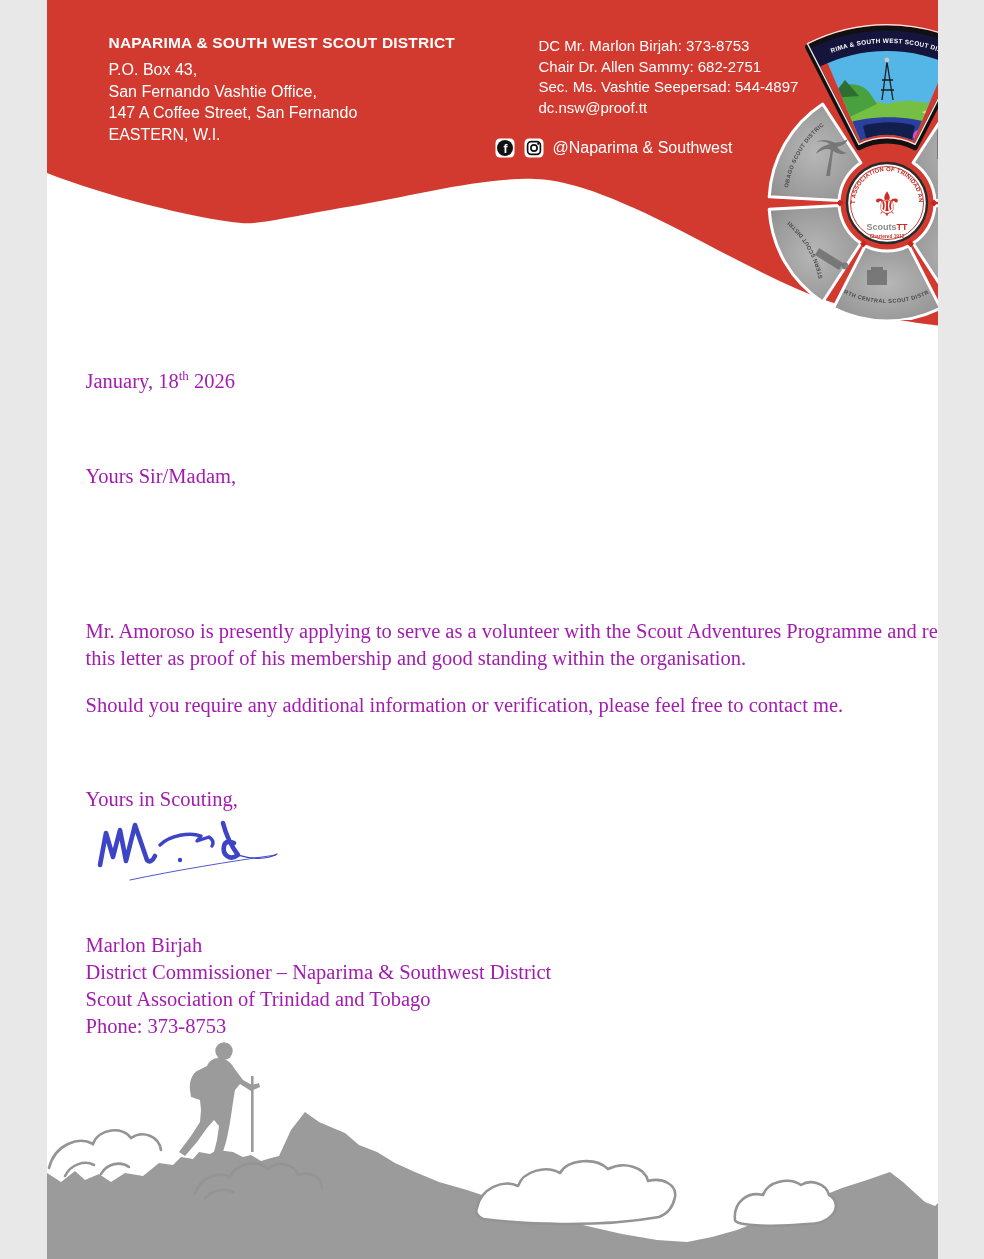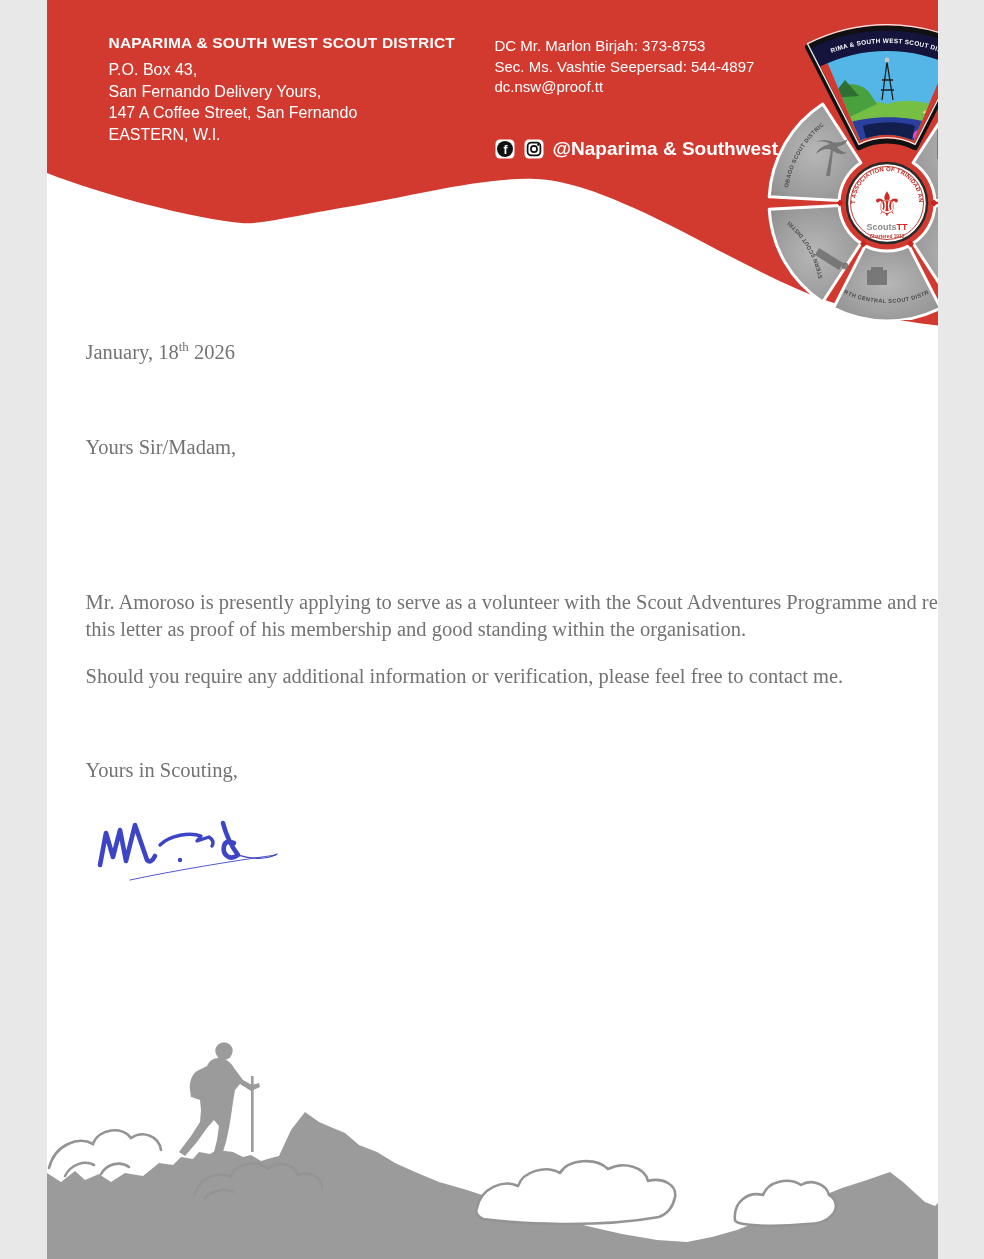"DC Mr. Marlon Birjah: 373-8753" .contact-line { margin-left: none -> 44px }
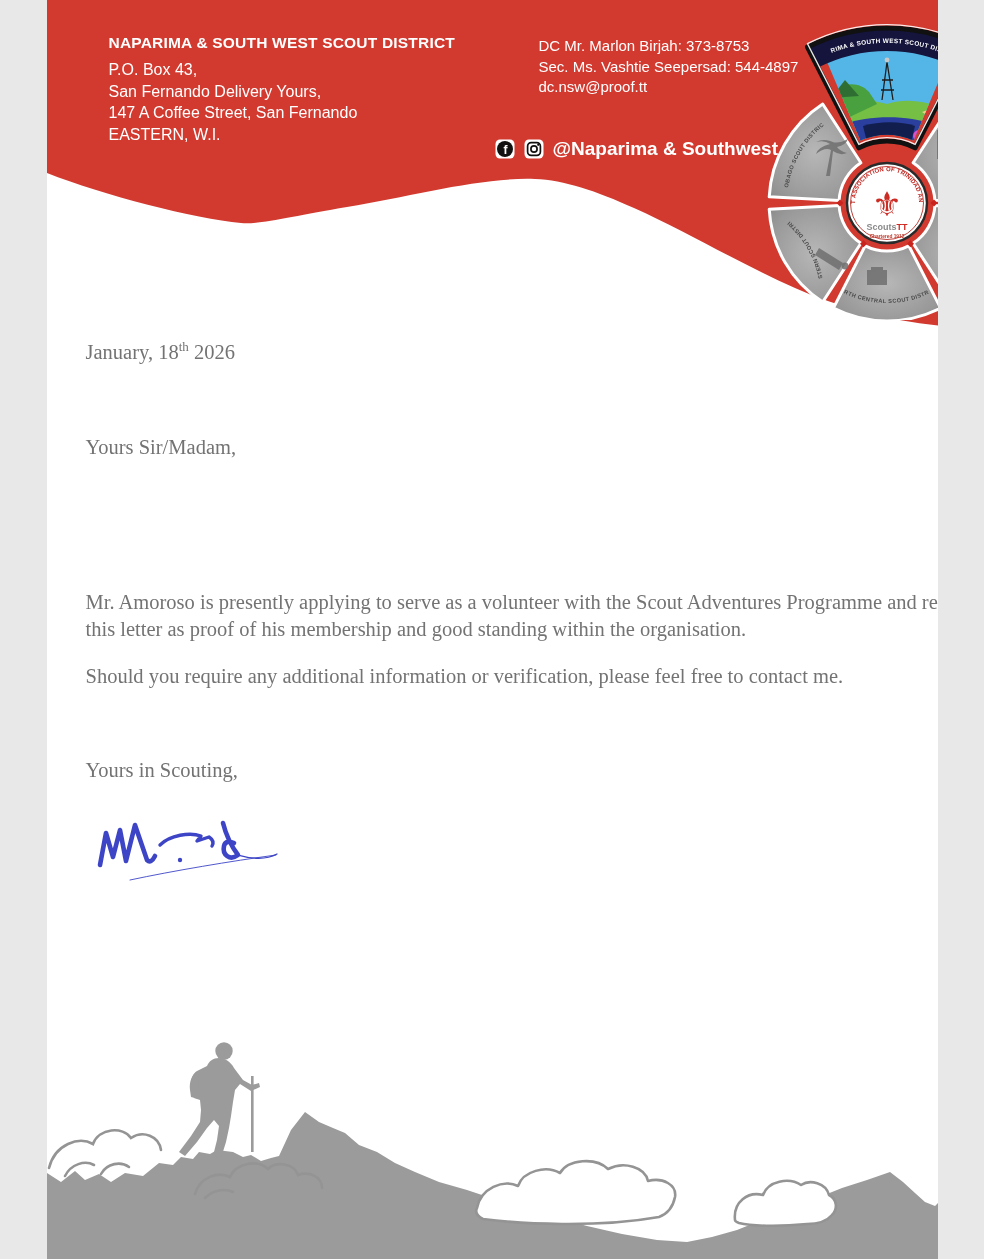"Chair Dr. Allen Sammy: 682-2751" div.contact-line { html: none -> <div>Chair Dr. Allen Sammy: 682-2751</div> }
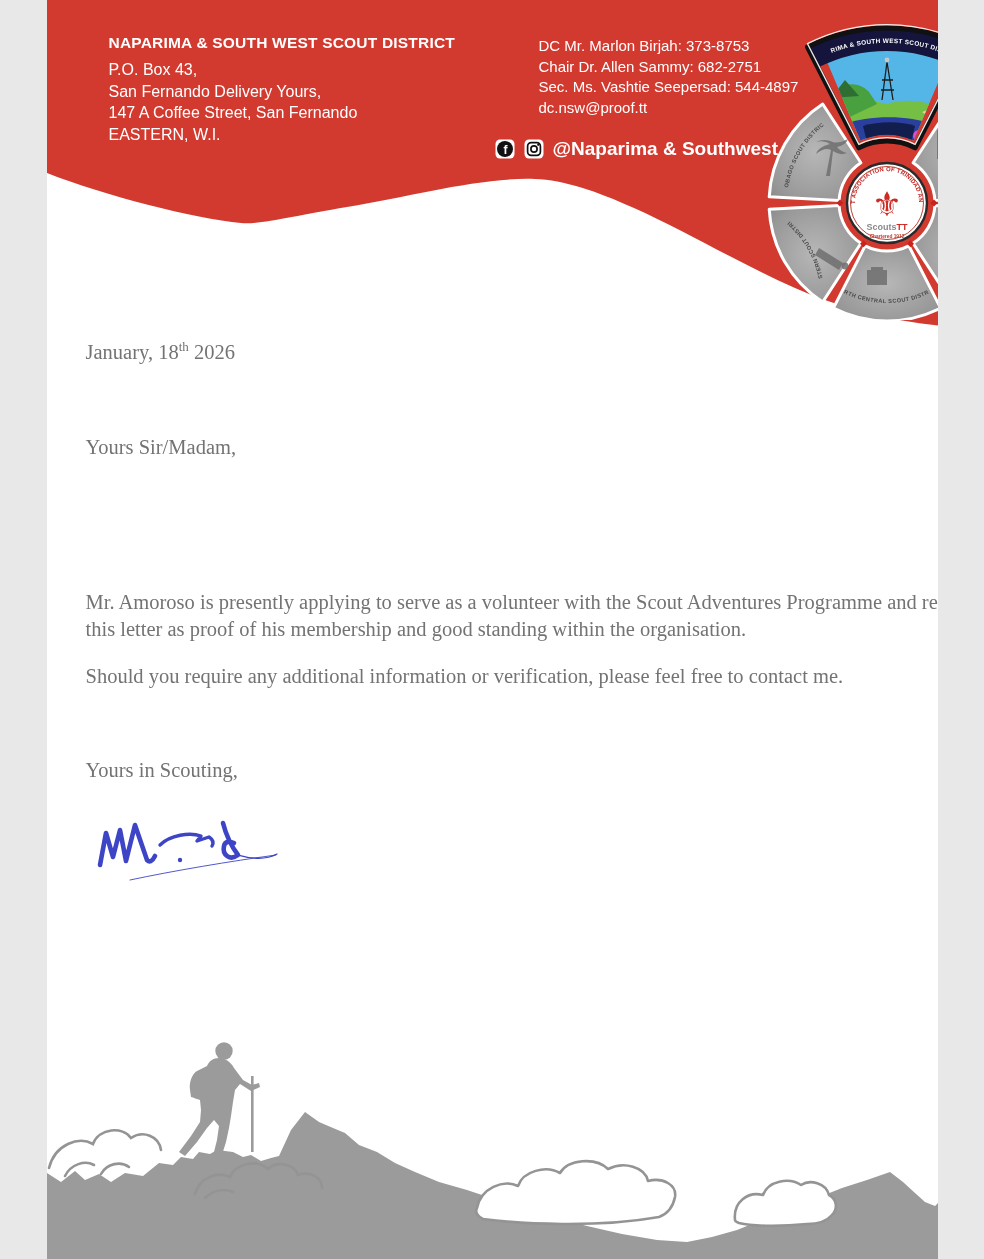"San Fernando Delivery Yours," div.org-line { text: Delivery Yours -> Vashtie Office }
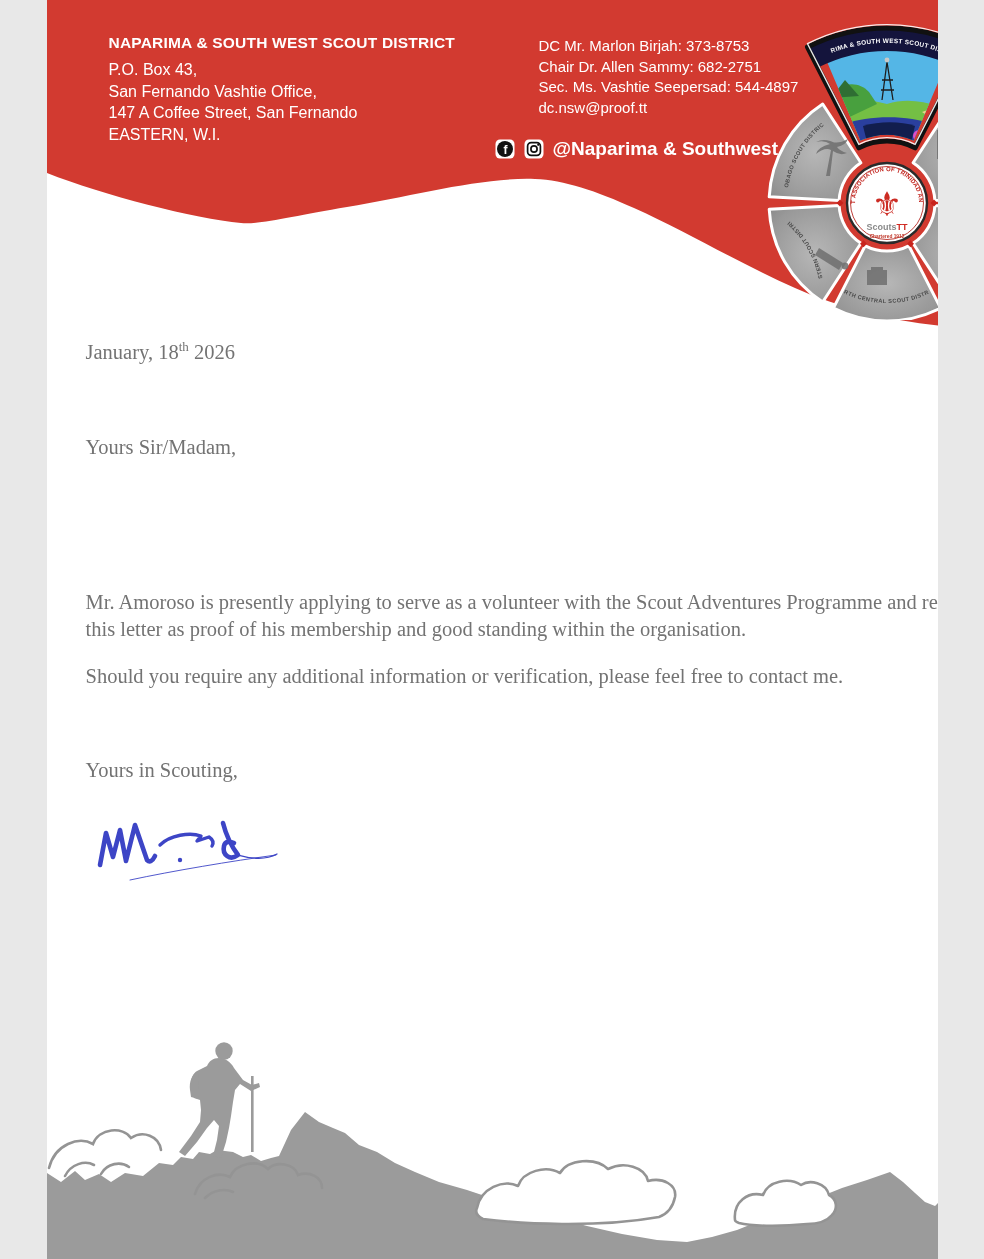"@Naparima & Southwest" .social-handle { font-size: 19px -> 16px; font-weight: 700 -> 400 }
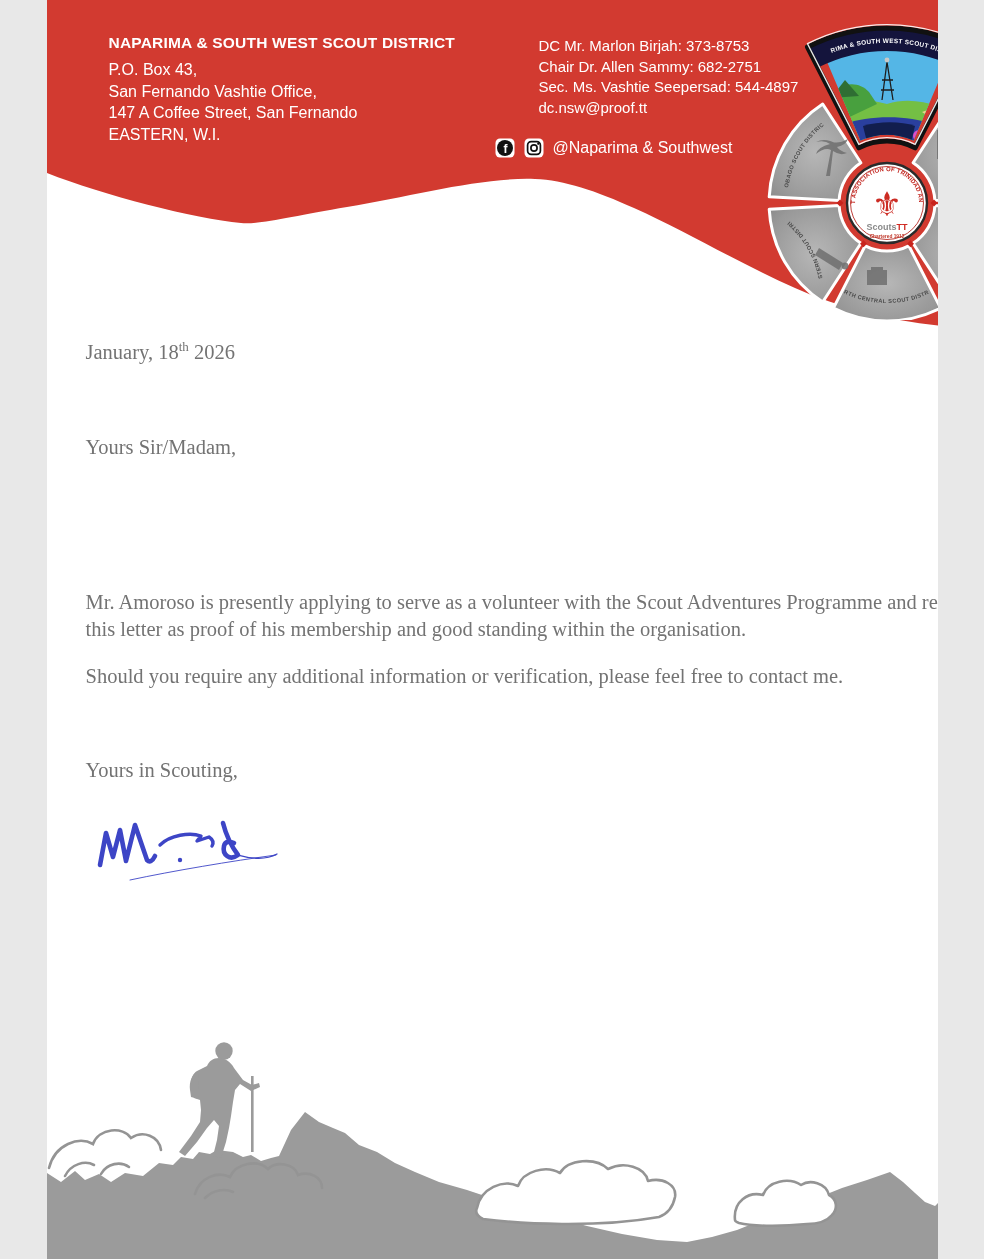"January, 18th 2026" .body-text { color: #737373 -> #a21caf; margin-top: none -> 29px }
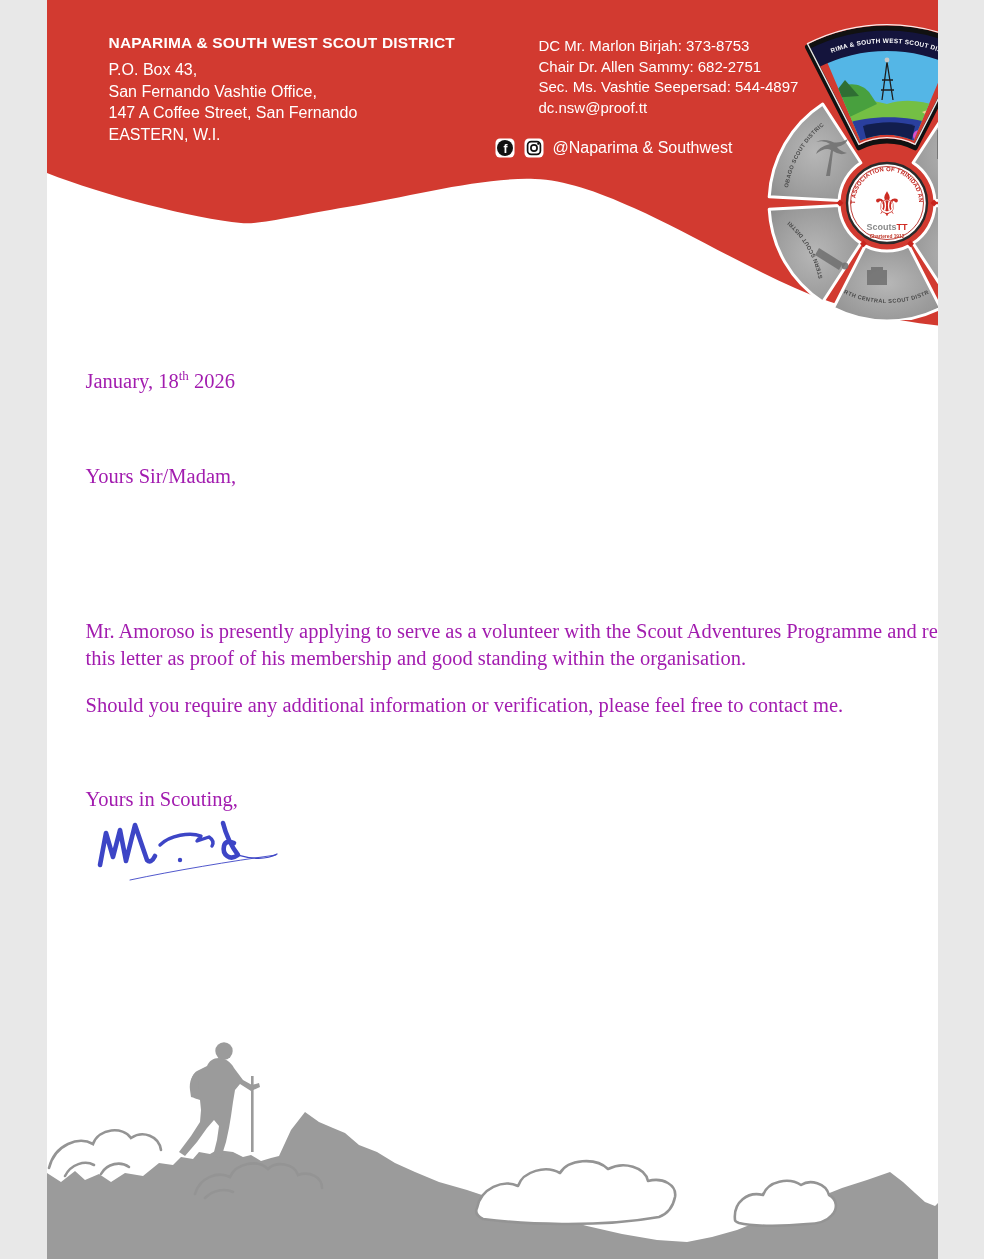"Marlon Birjah" div.body-text { html: none -> <div> <div>Marlon Birjah</div> <div>District Commissioner – Naparima &amp; Southwest District</div> <div>Scout Association of Trinidad and Tobago</div> <div>Phone: 373-8753</div> </div> }
